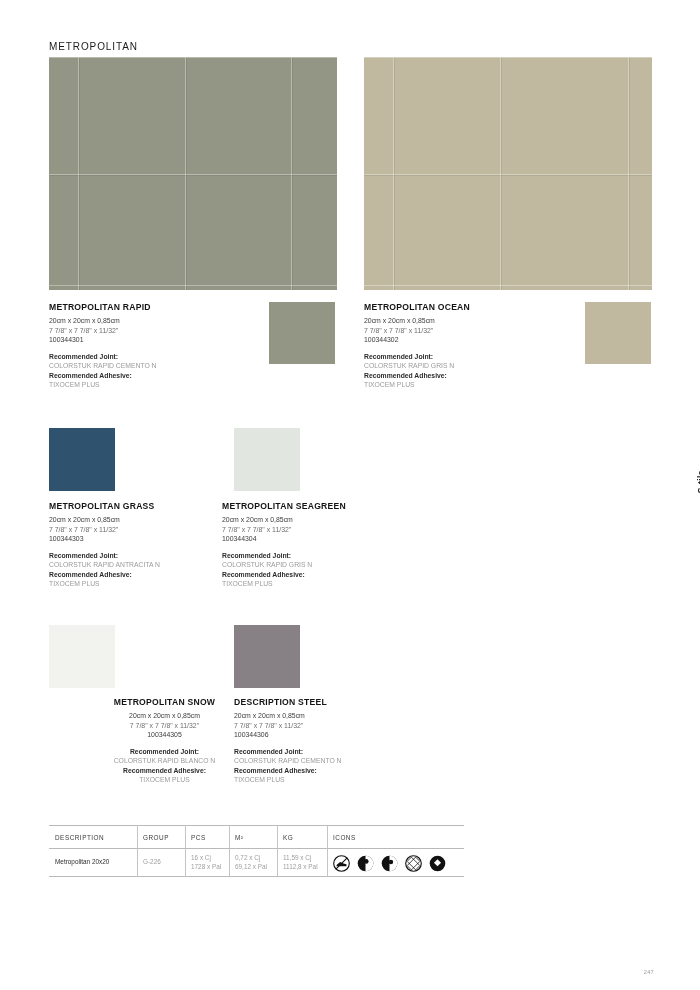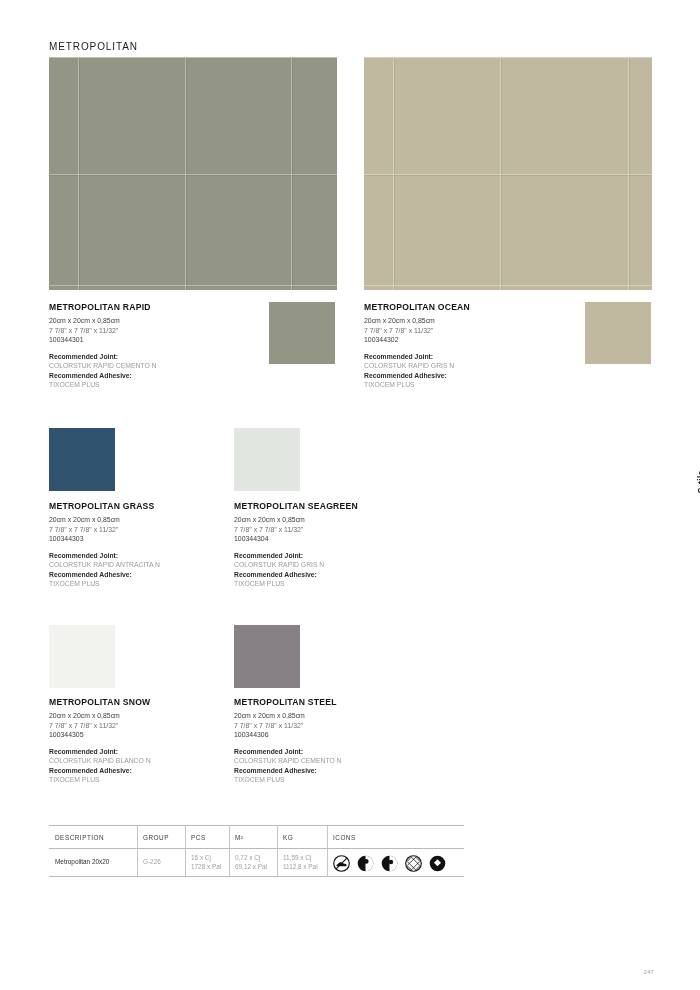"METROPOLITAN SEAGREEN" div.prod { left: 234px -> 222px }
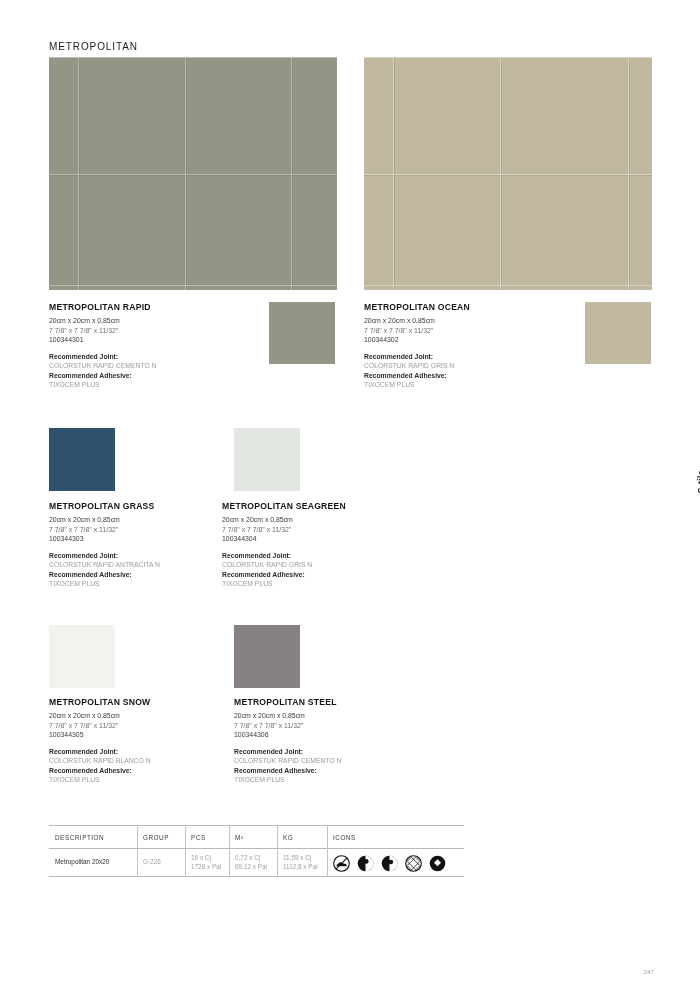"METROPOLITAN SNOW" div.prod { left: 49px -> 57px; text-align: none -> center }
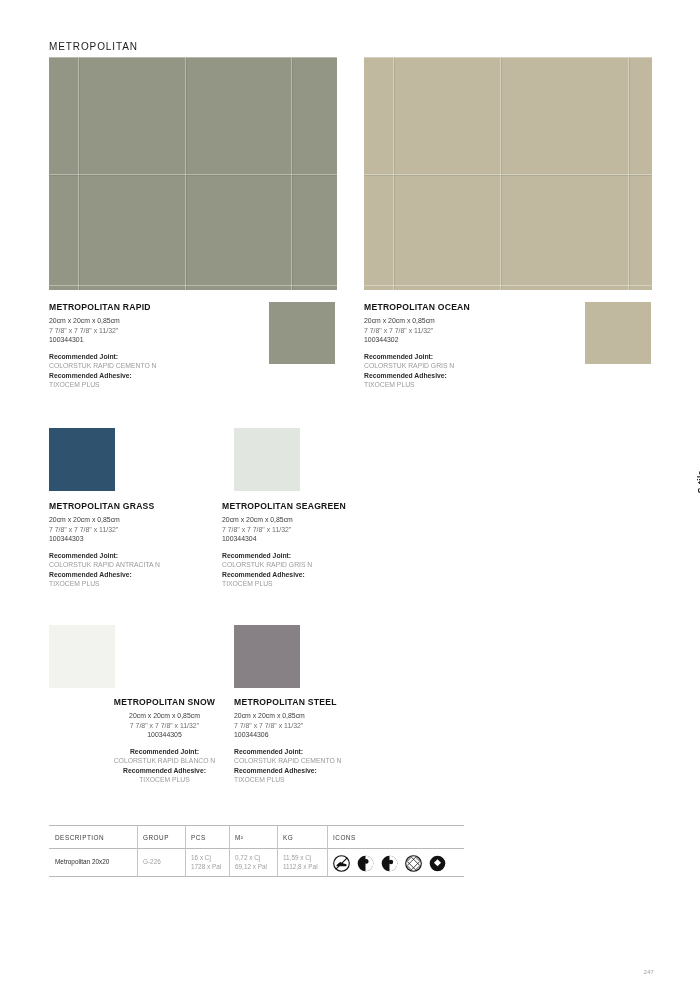"METROPOLITAN STEEL" div.prod-name { text: METROPOLITAN -> DESCRIPTION }
